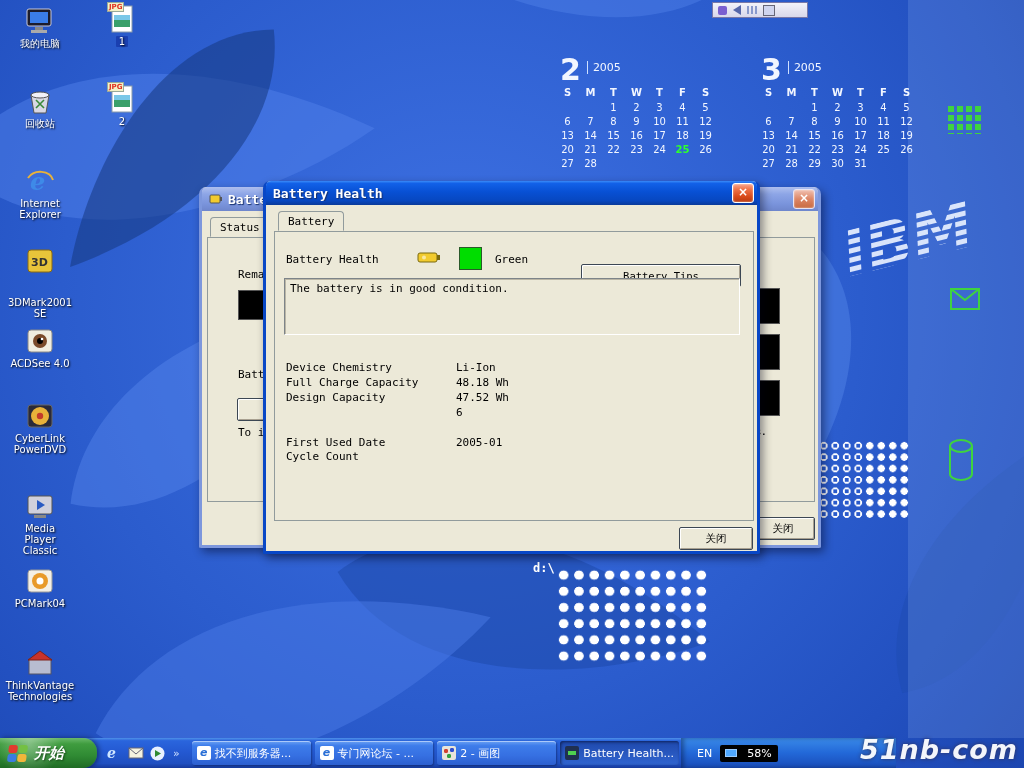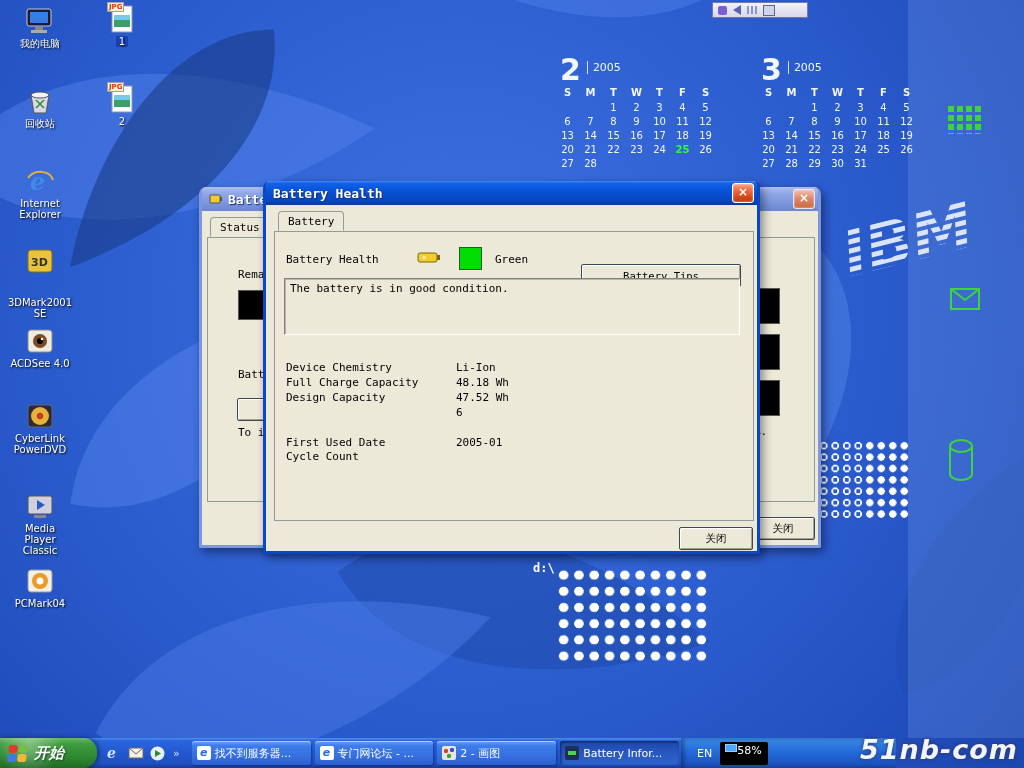"ThinkVantage Technologies" div.dicon { html: none -> <div> <div> <svg> <rect></rect> <path></path> </svg> </div> <div>ThinkVantage Technologies</div> </div> }
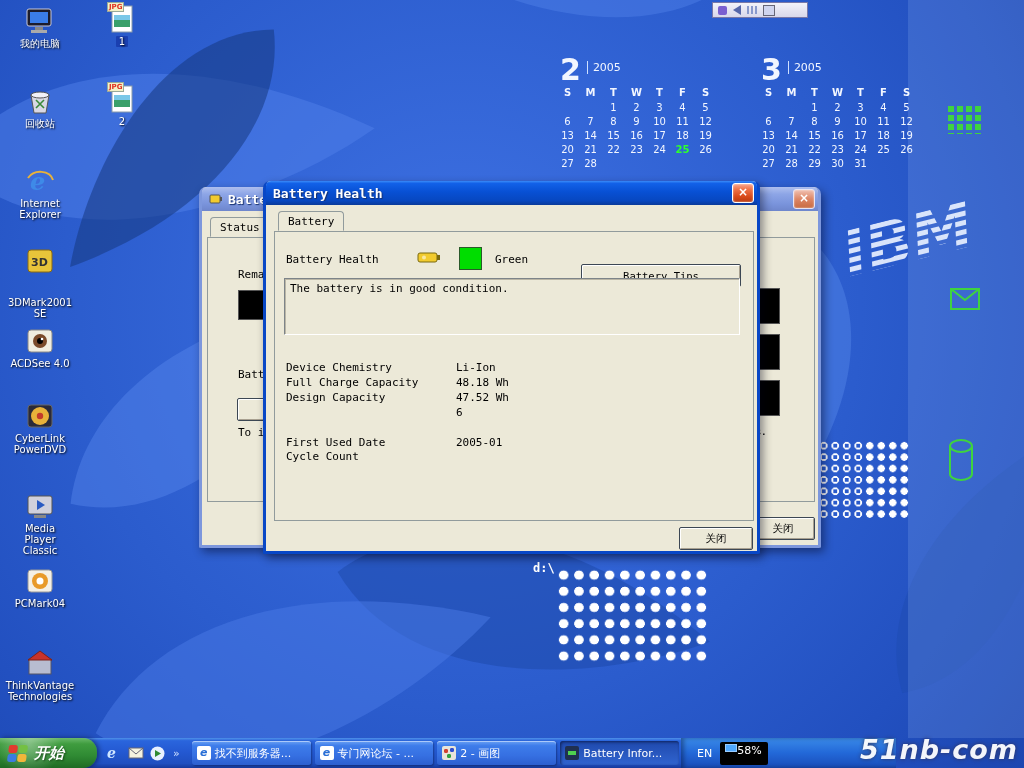"Battery Infor..." span { text: Infor -> Health }
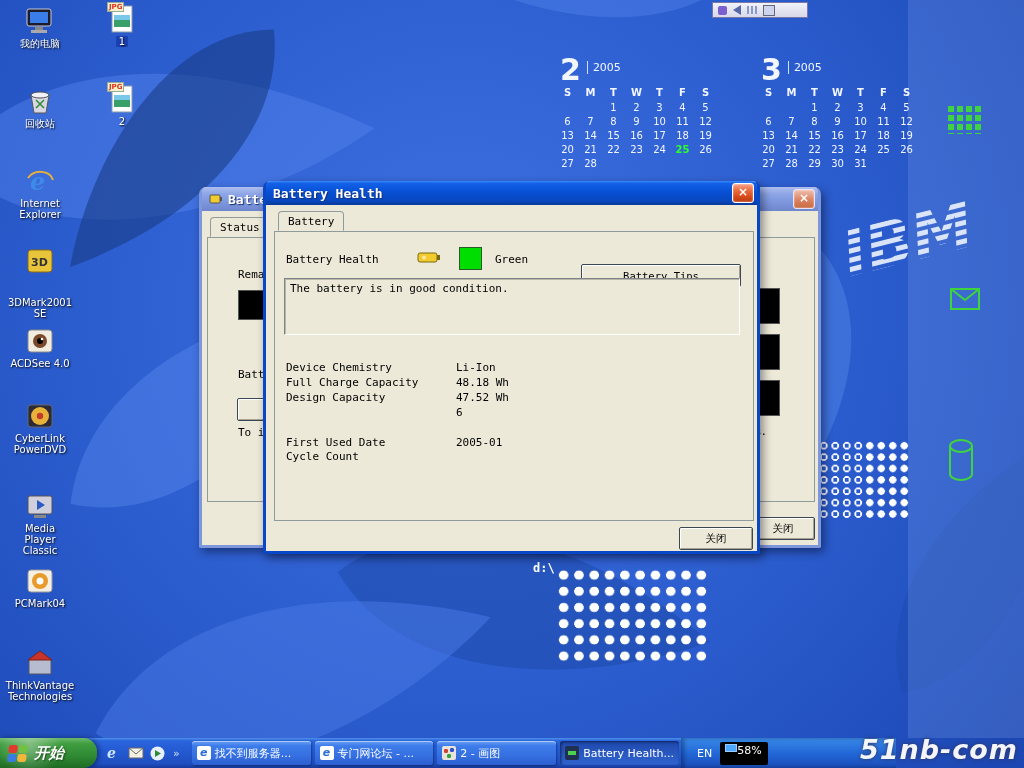"58%" .tray-batt { align-items: flex-start -> center; gap: 0 -> 10px; padding: 2px 6px 8px 5px -> 2px 6px 2px 5px }
